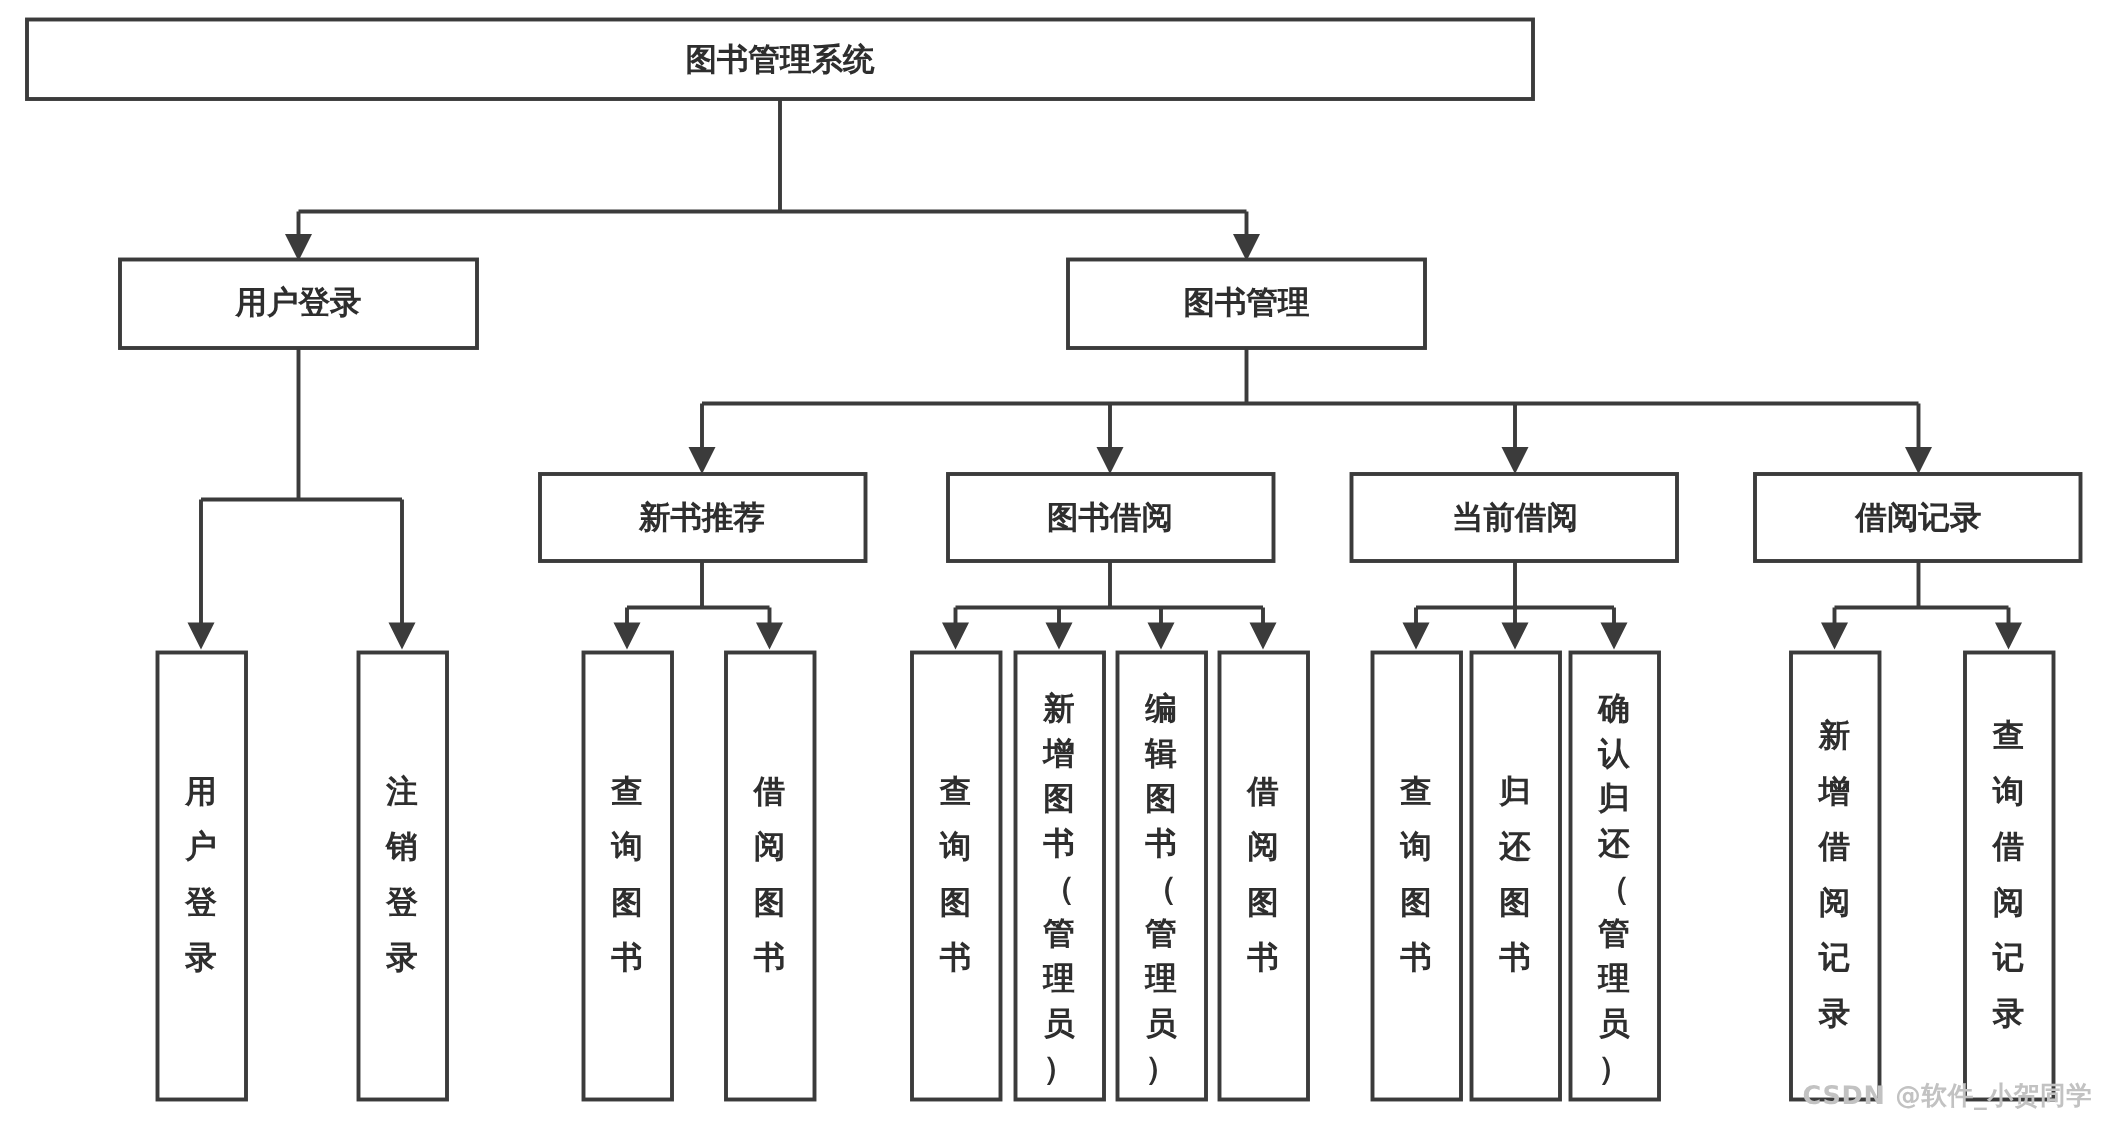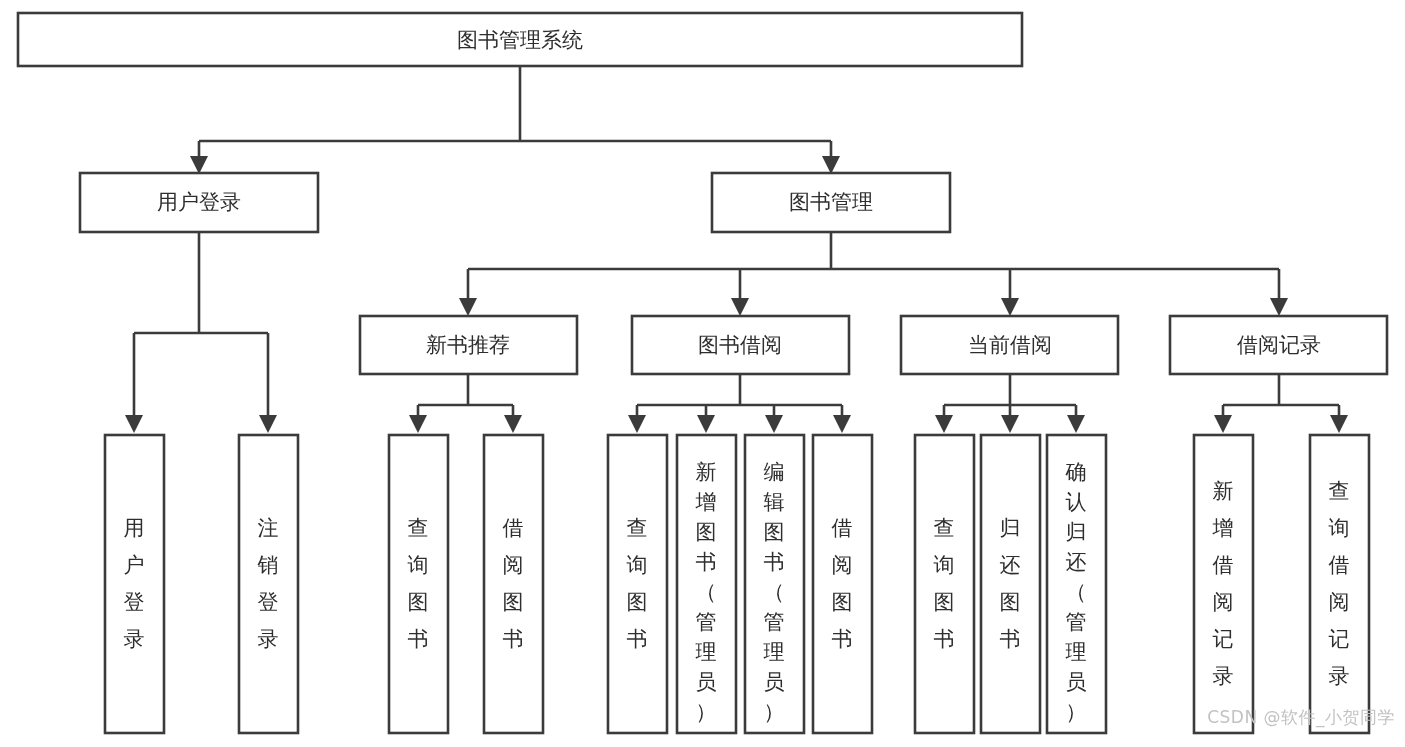"图书管理系统" #diagram-root { font-weight: none -> bold }
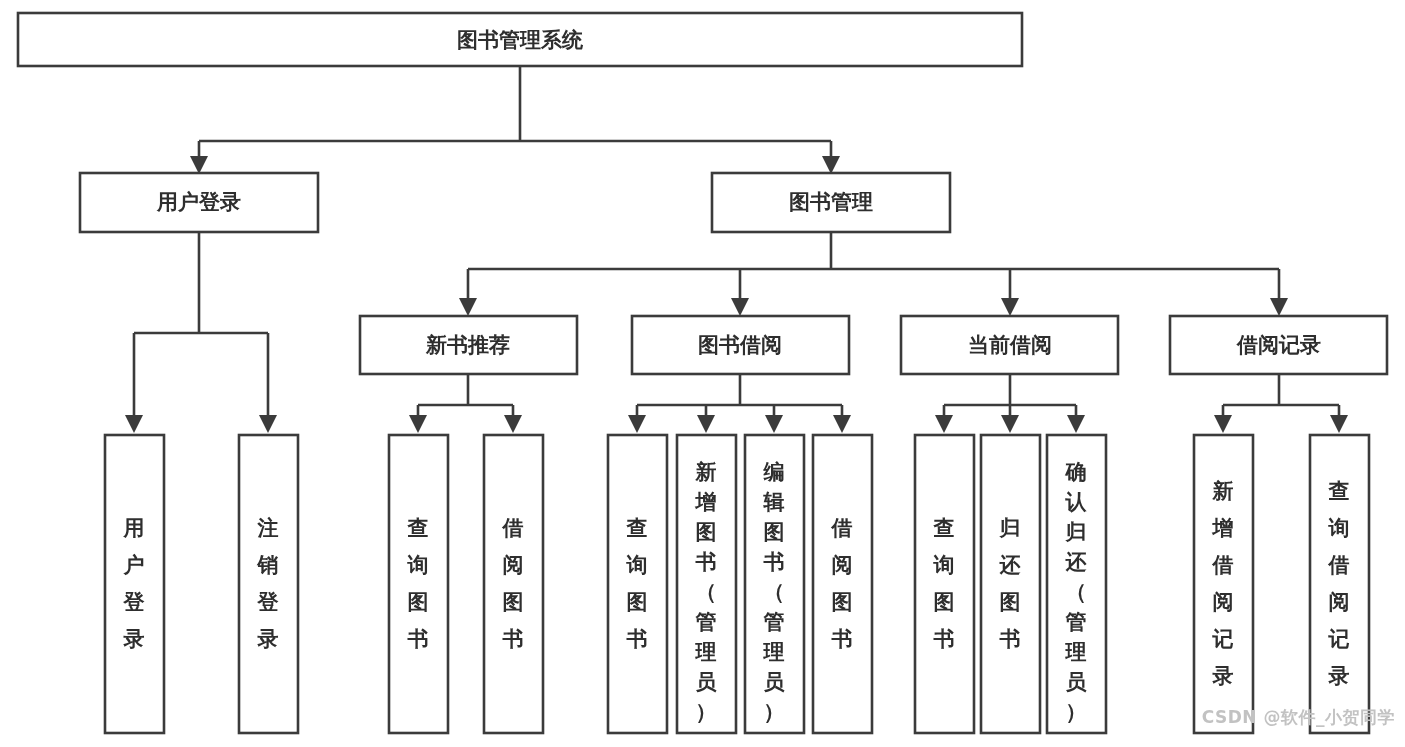"CSDN @软件_小贺同学" .watermark { bottom: 18px -> 5px }
